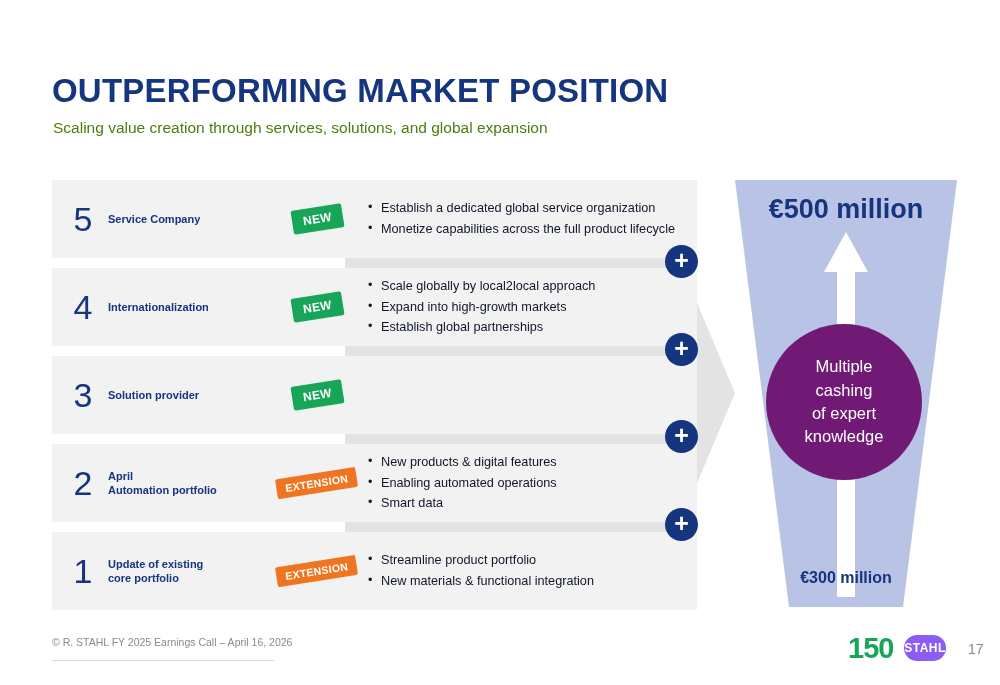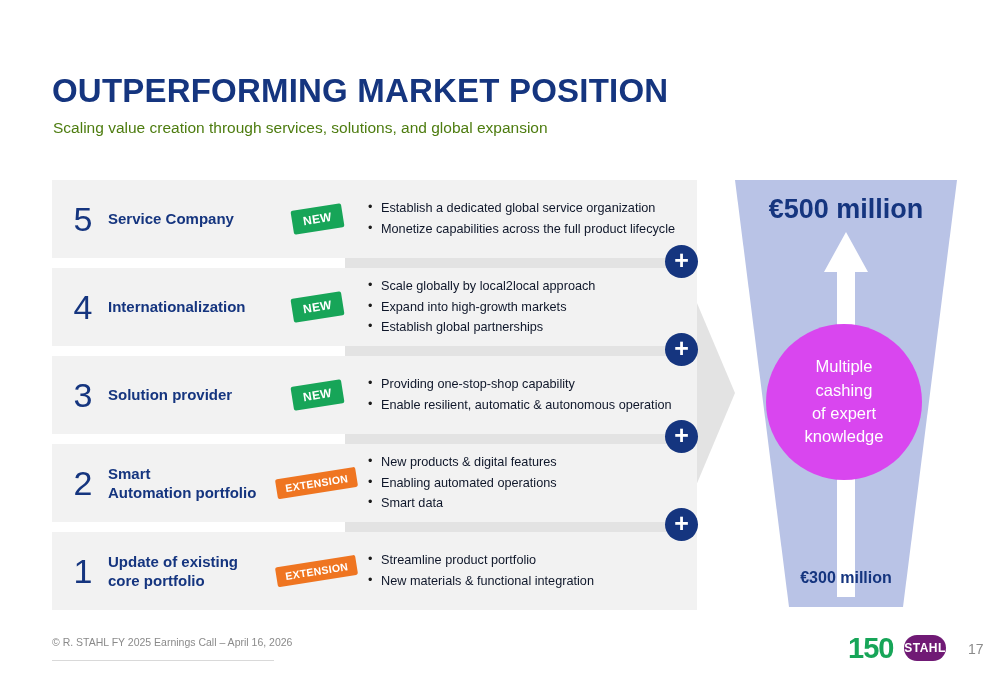"Service Company" .row .label { font-size: 15px -> 11px }
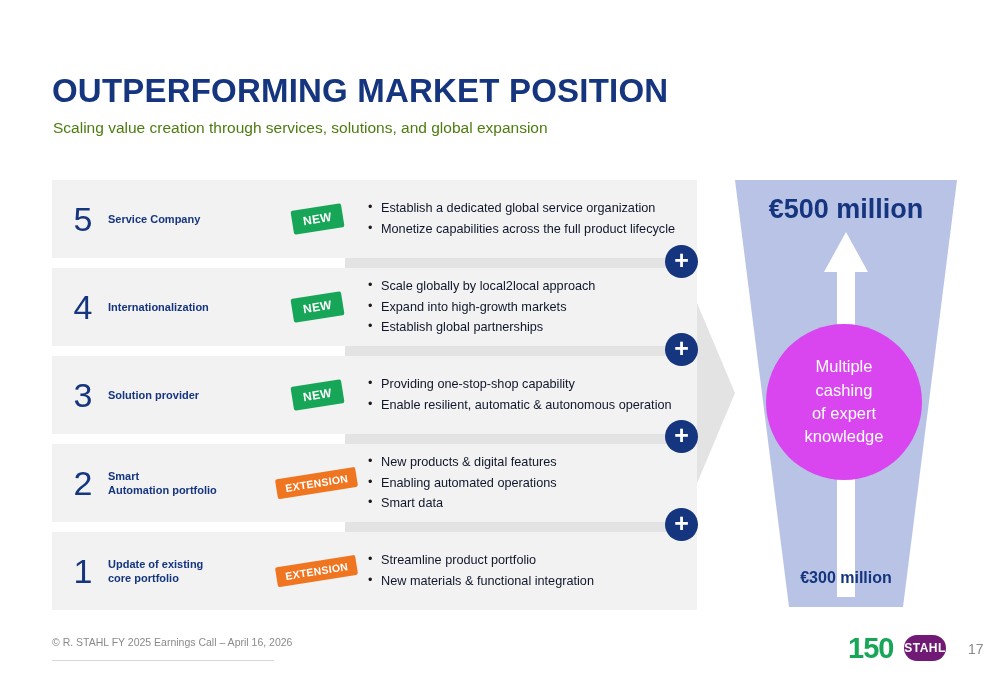"Multiple" .circle-text { background: #d946ef -> #701a75 }
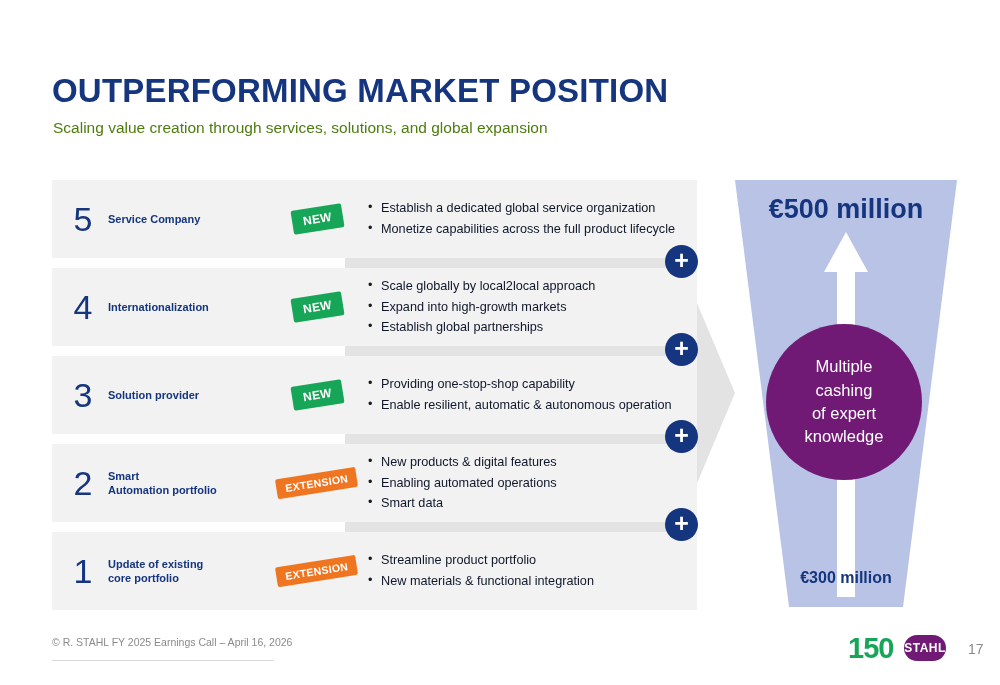"Providing one-stop-shop capability" div.bullets { html: <div> <ul> <li>Providing one-stop-shop capability</li> <li>Enable resilient, automatic &amp; autonomous operation</li> </ul> </div> -> none }
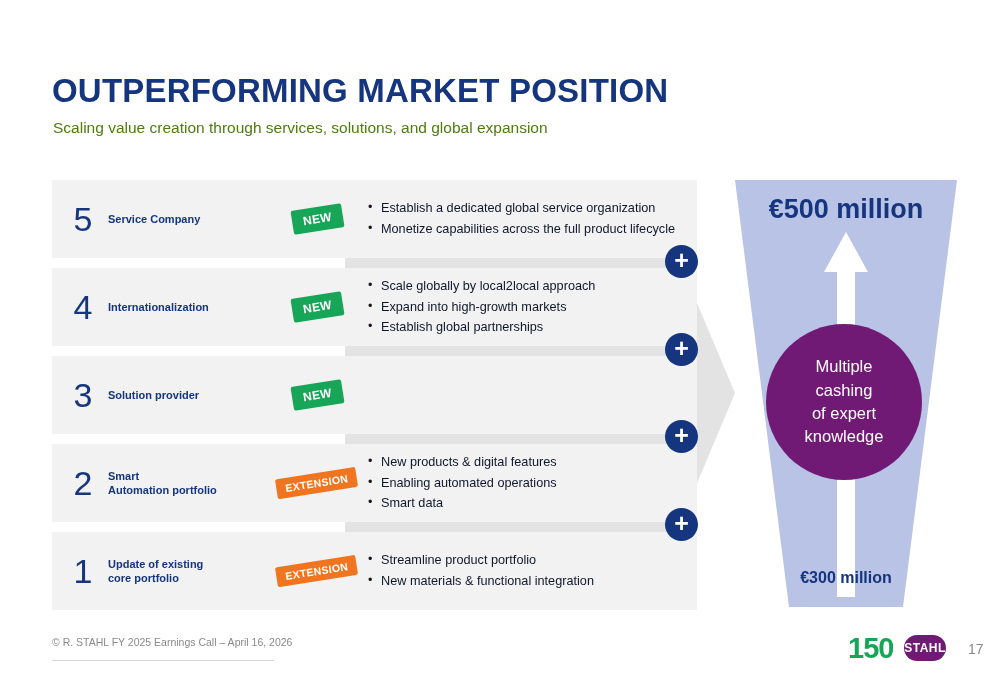"Smart" div.label { text: Smart -> April }
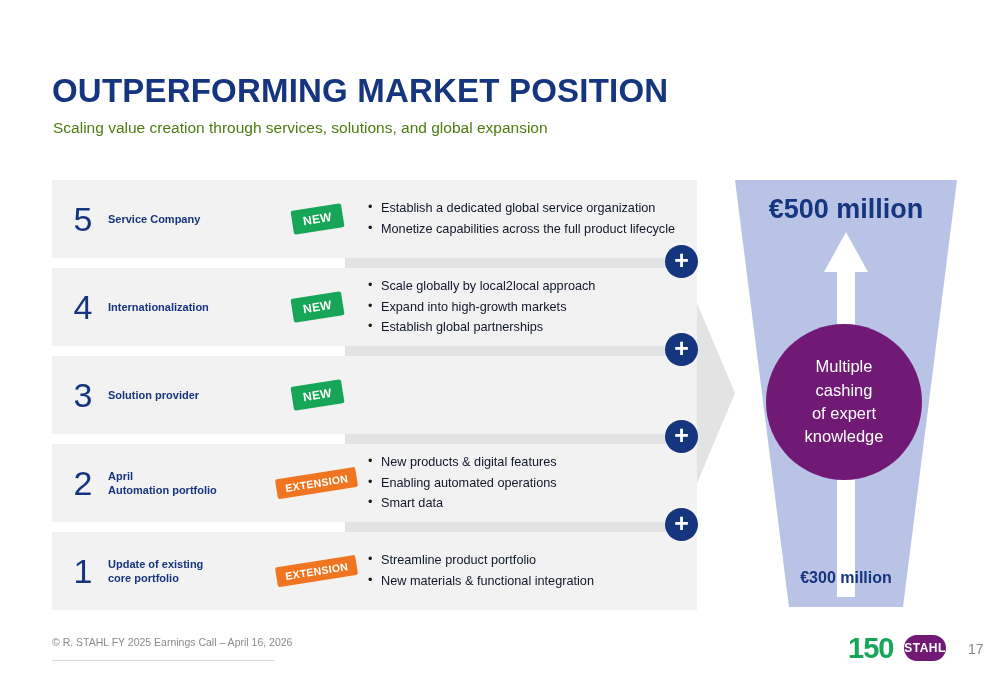"STAHL" .logo-badge { background: #701a75 -> #8b5cf6 }
